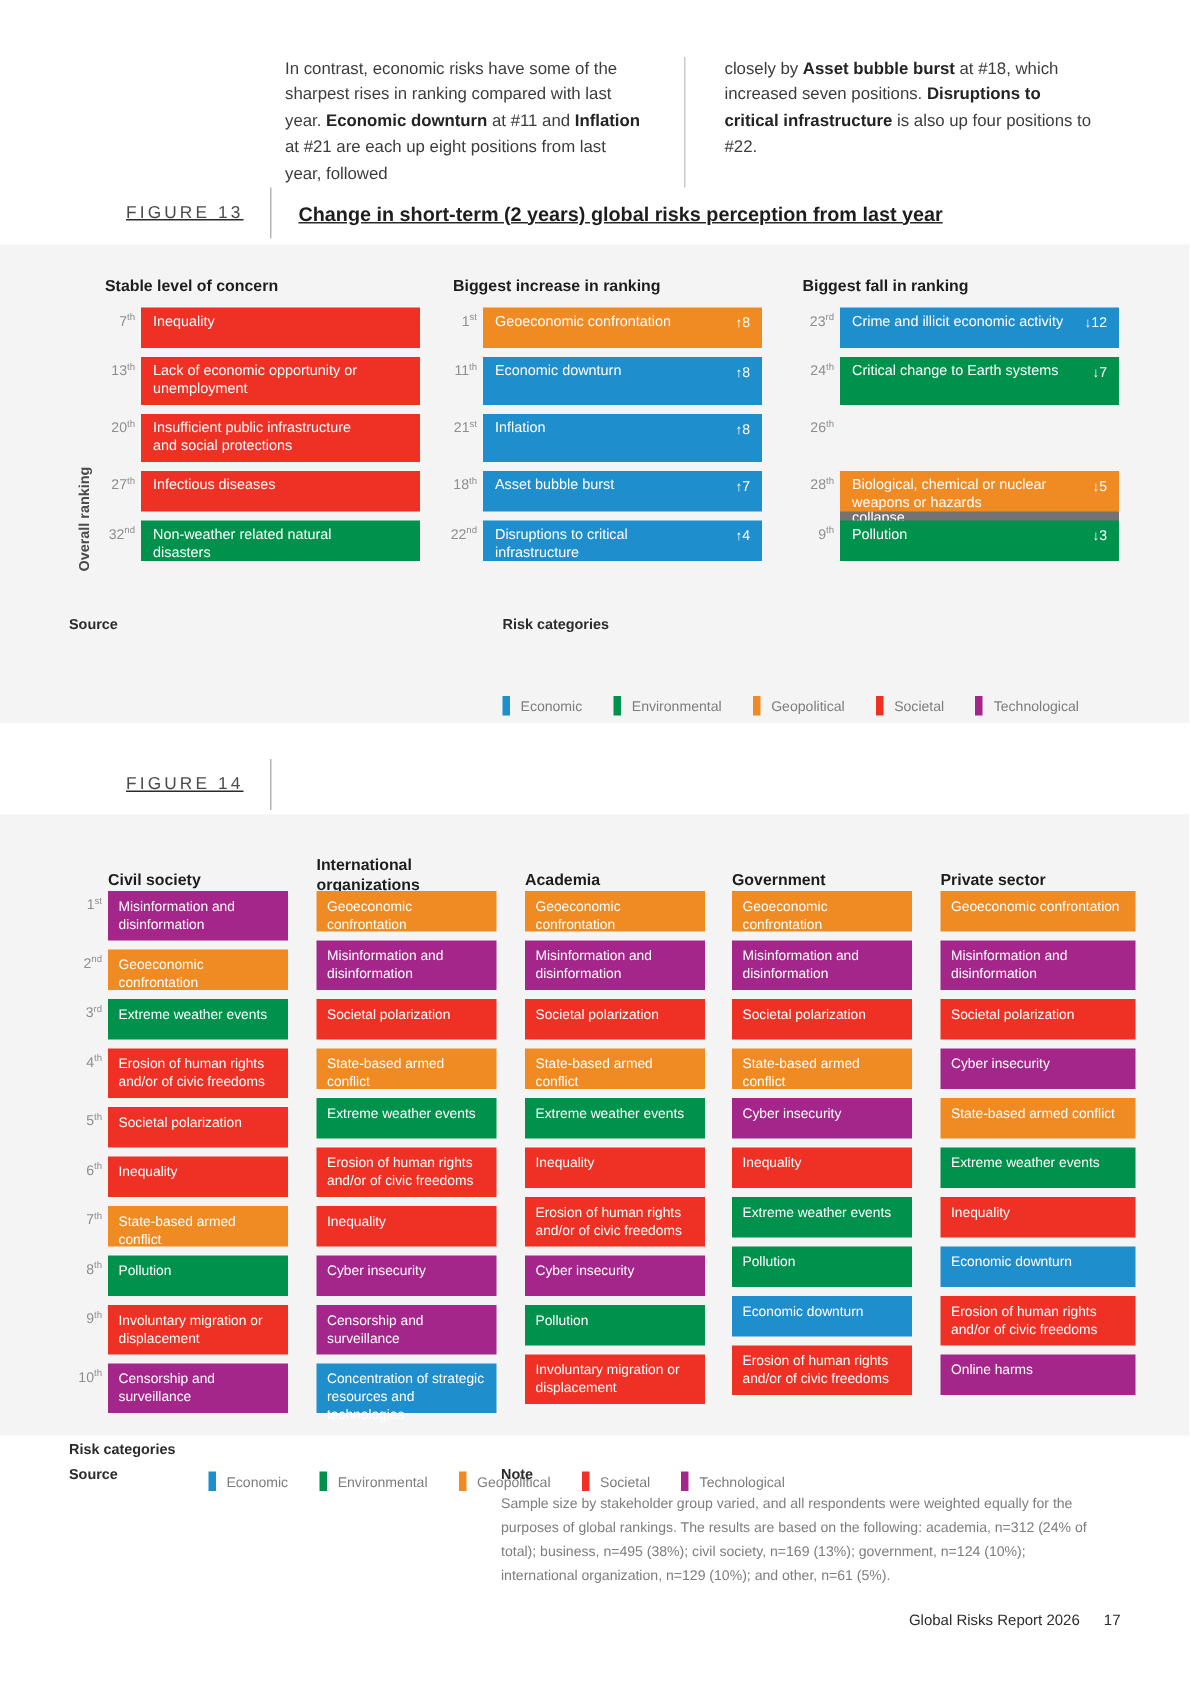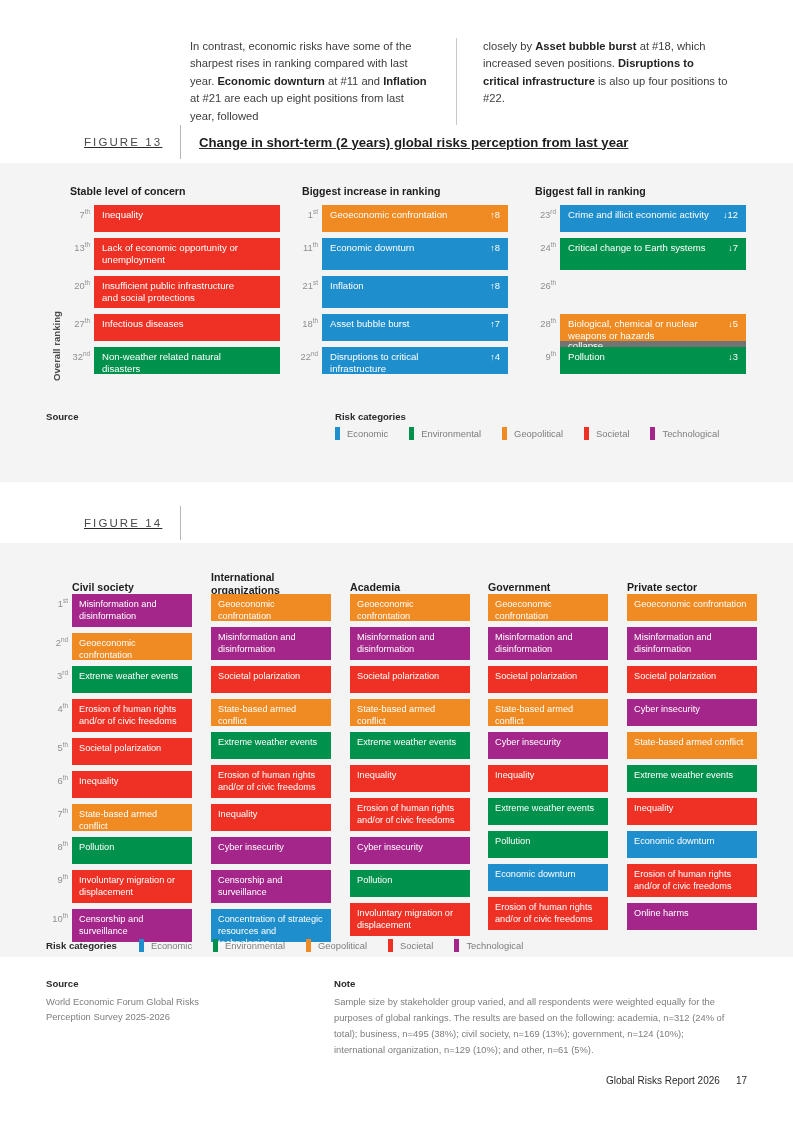"Economic" .legend-row { margin-top: none -> 42px }
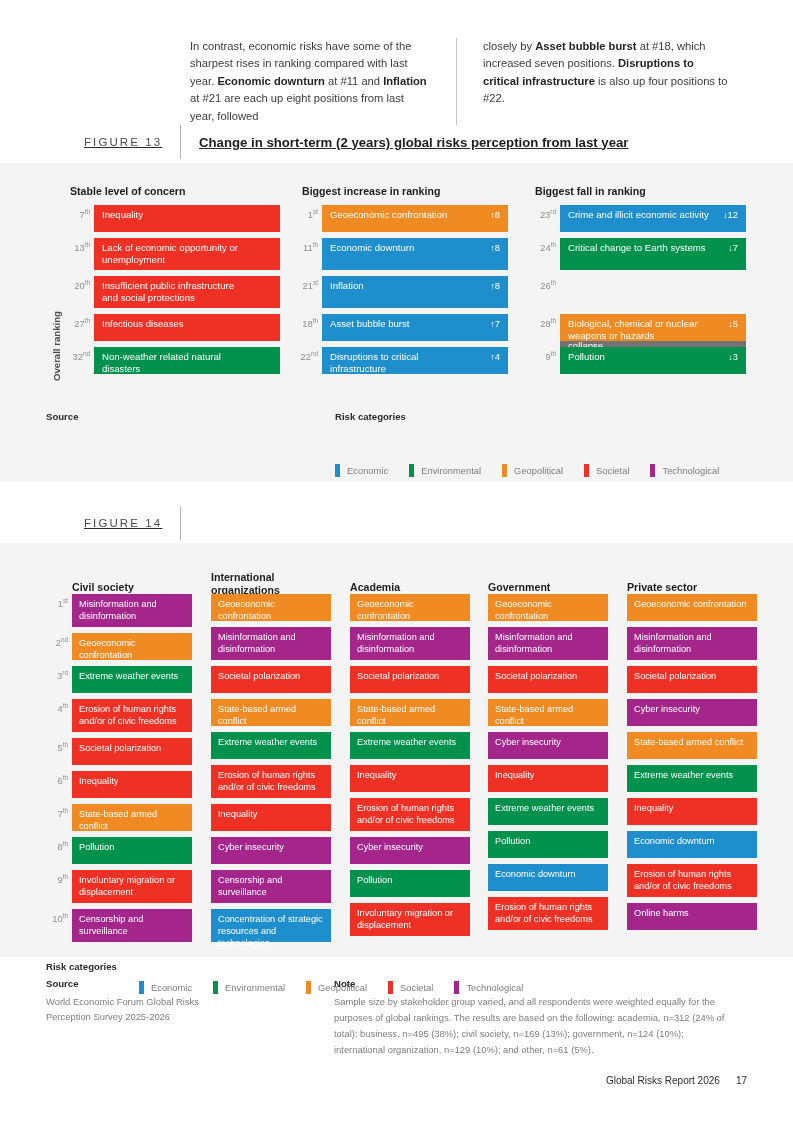"World Economic Forum Global Risks" div { html: <div> <div>World Economic Forum Global Risks</div> <div>Perception Survey 2025-2026</div> </div> -> none }
